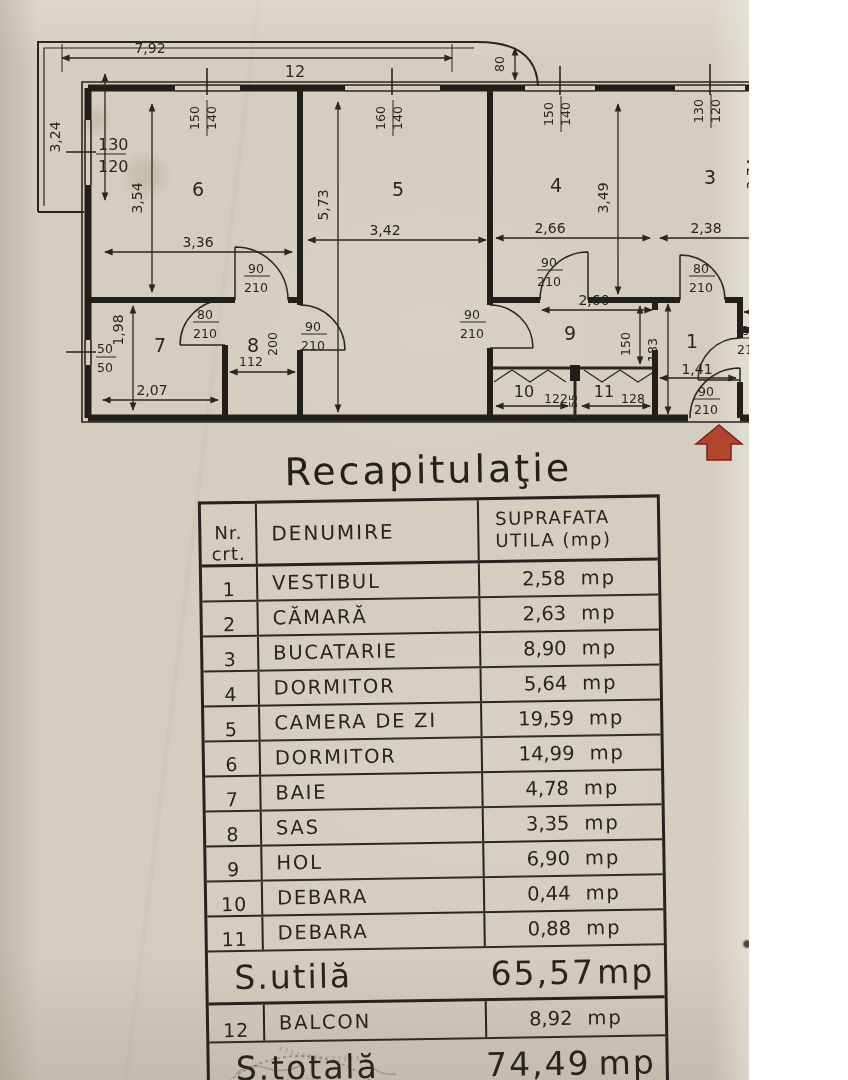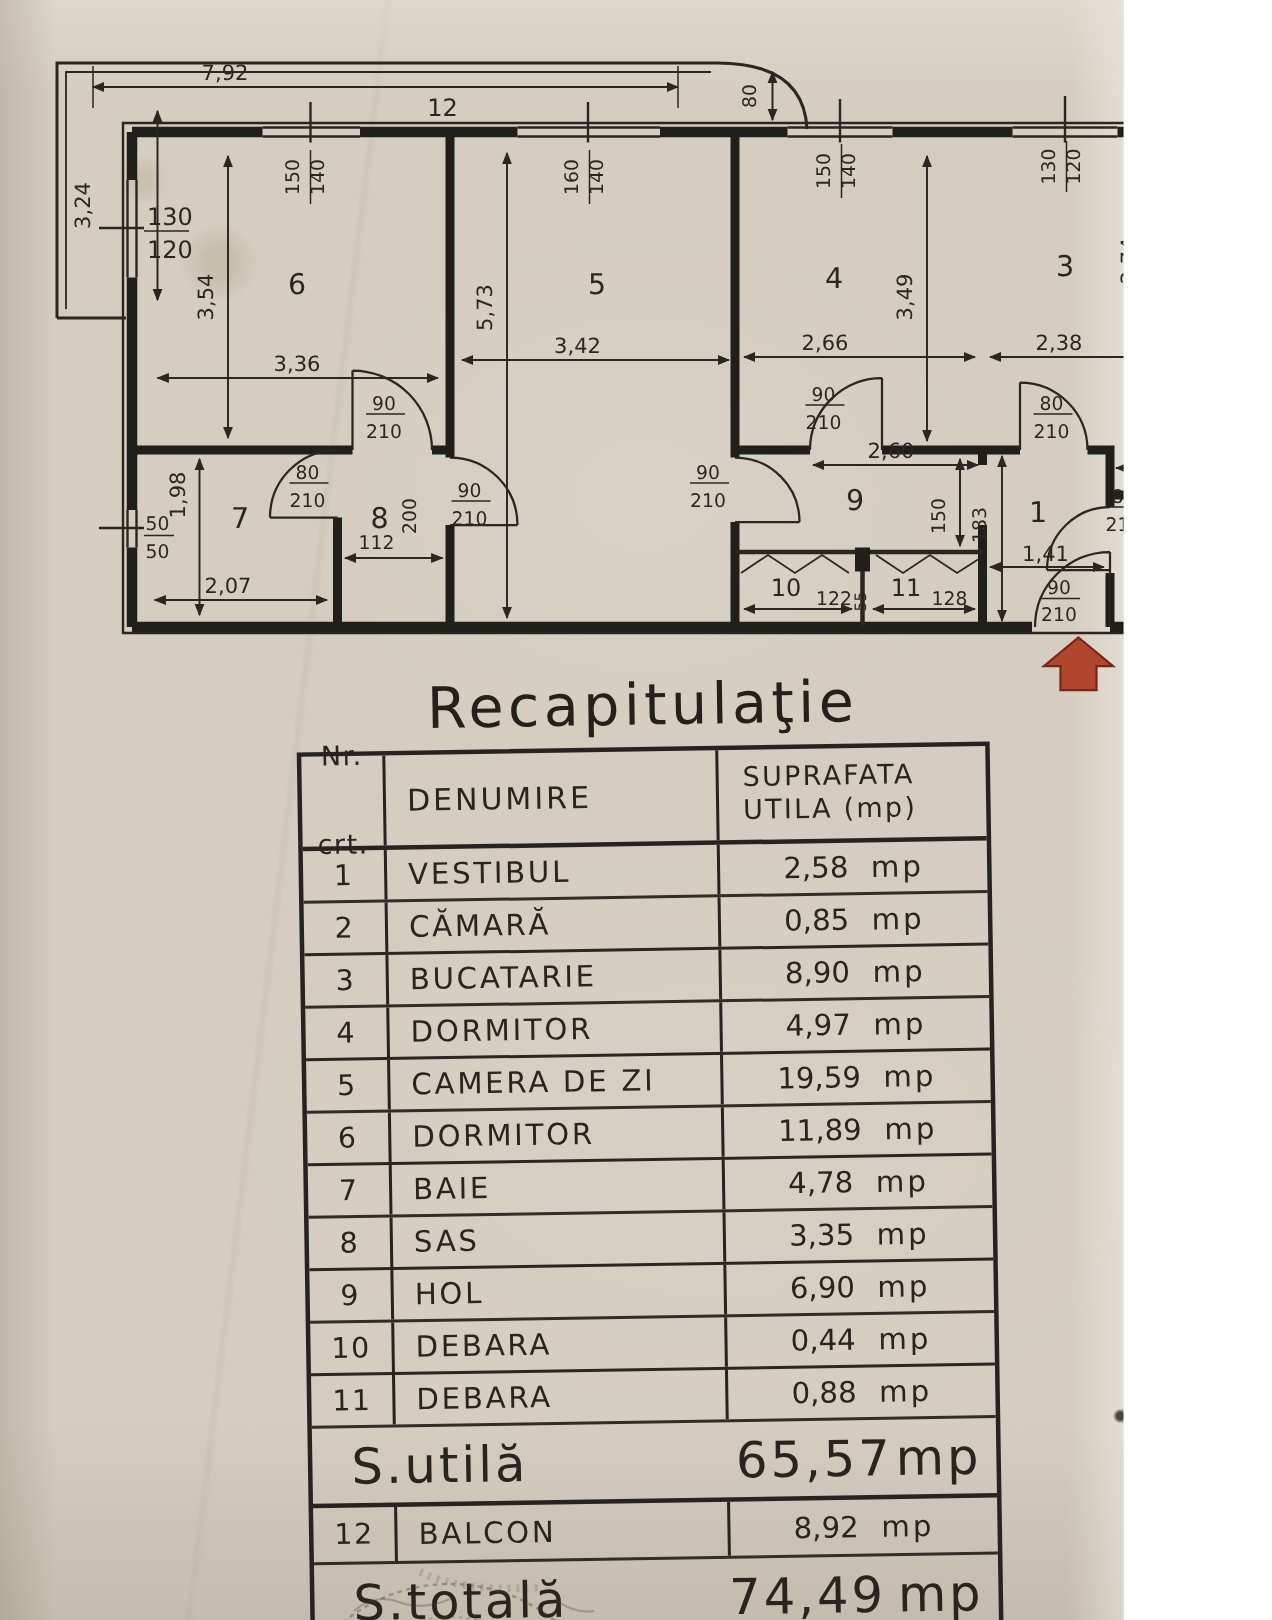"Nr." .c1 { gap: 38px -> none; justify-content: center -> flex-end }
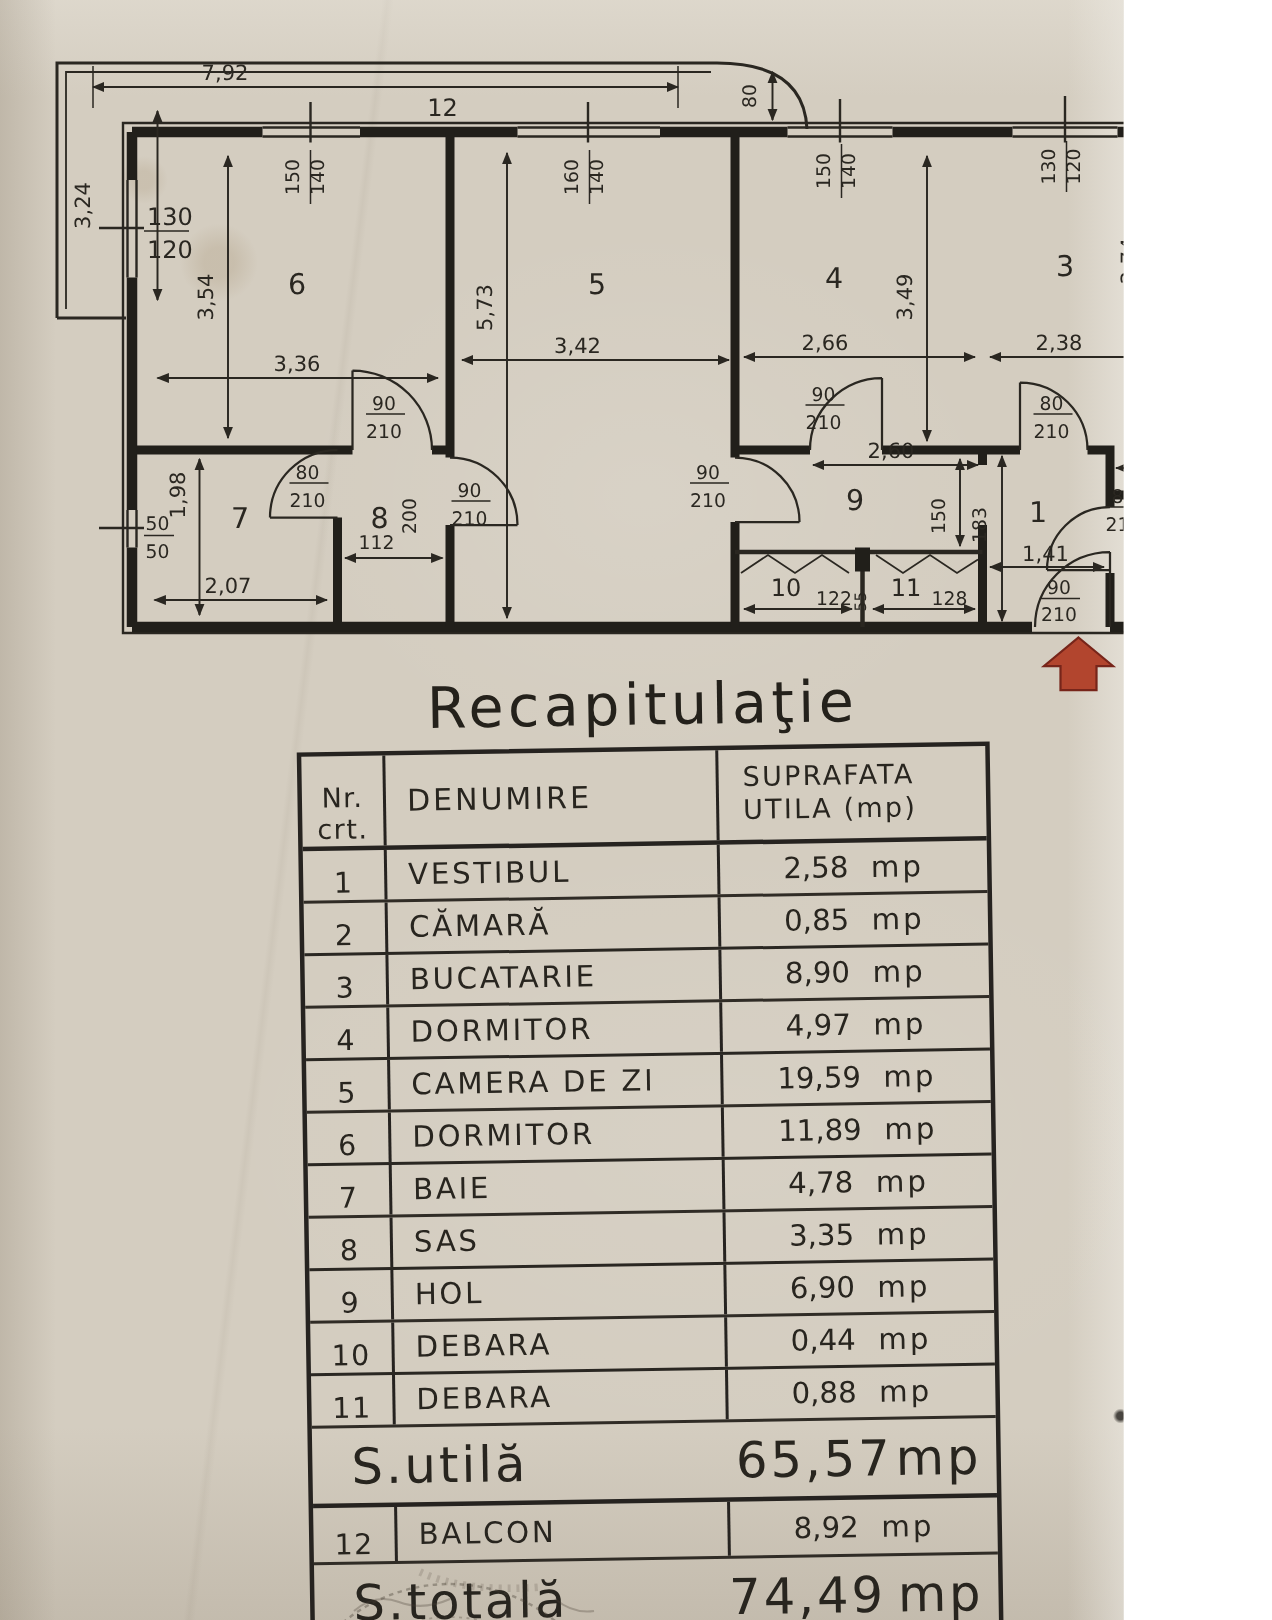"0,85" span { text: 0,85 -> 2,63 }
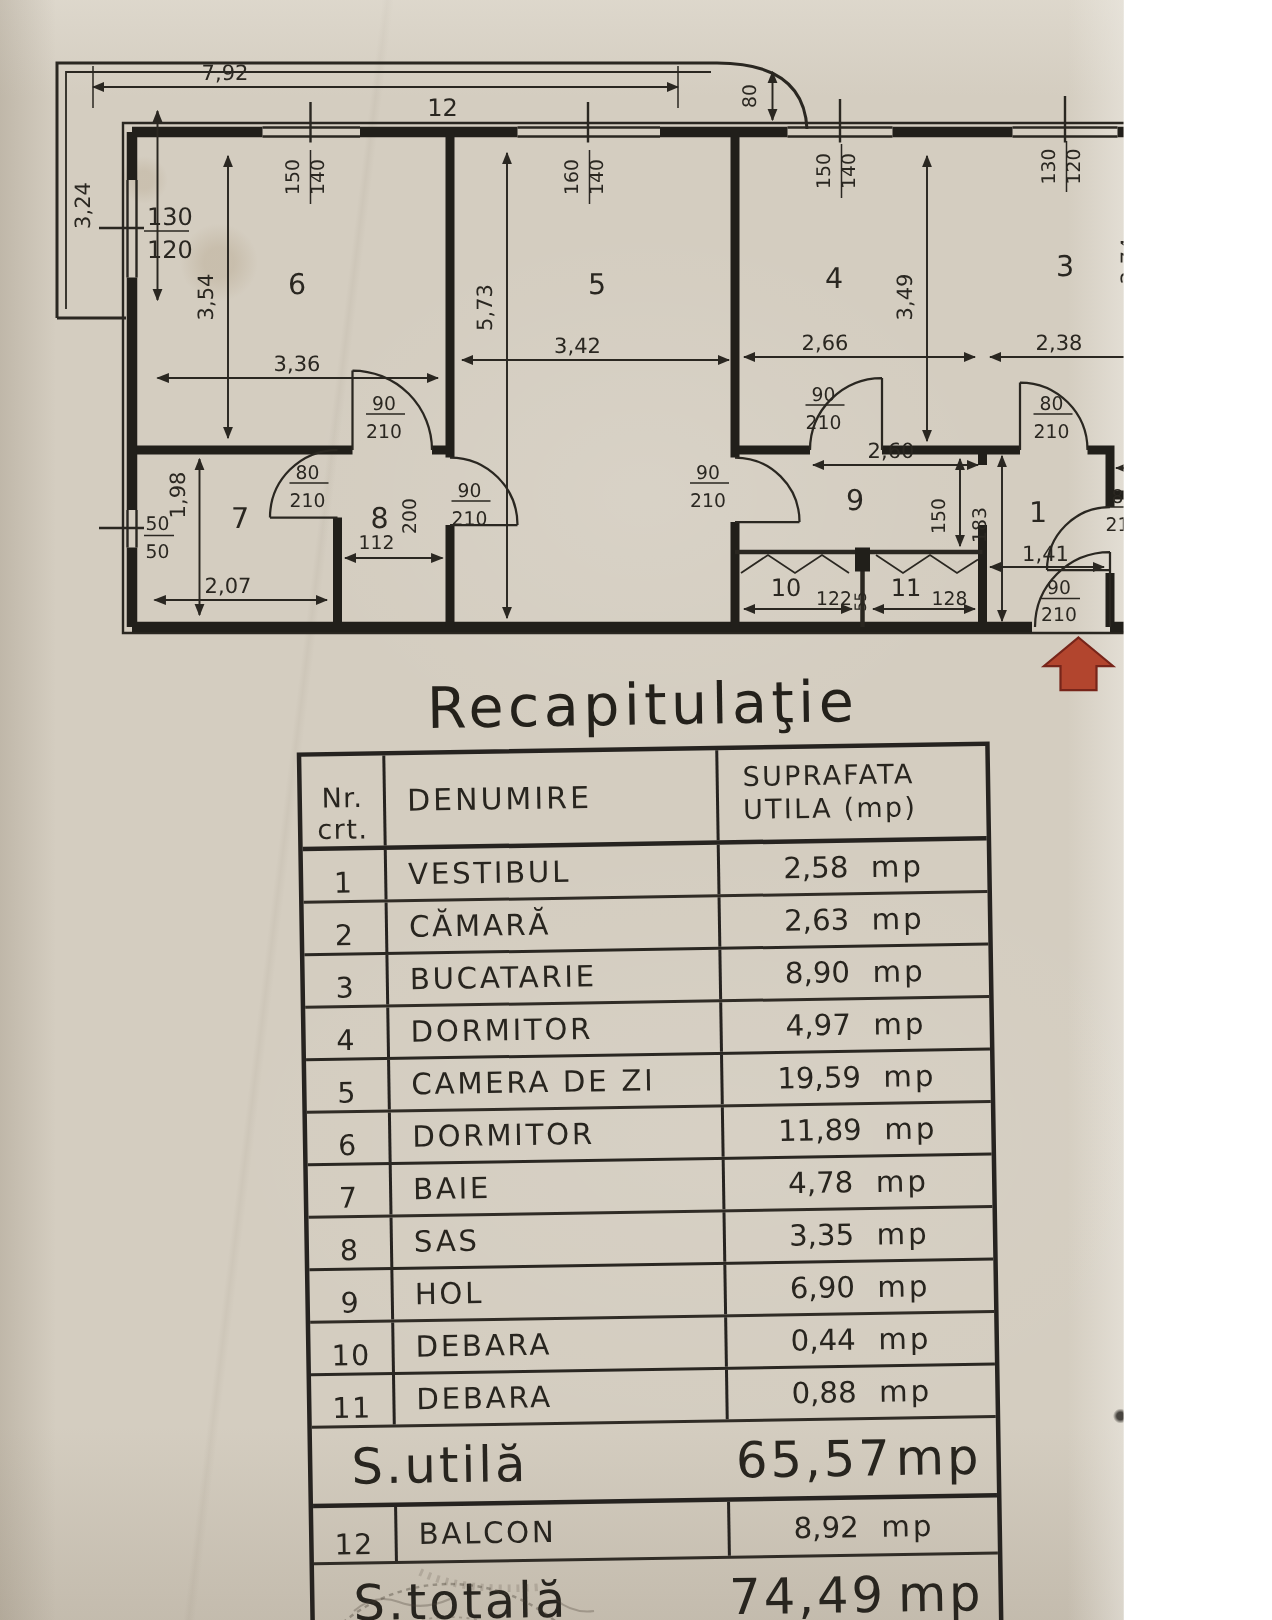"4,97" span { text: 4,97 -> 5,64 }
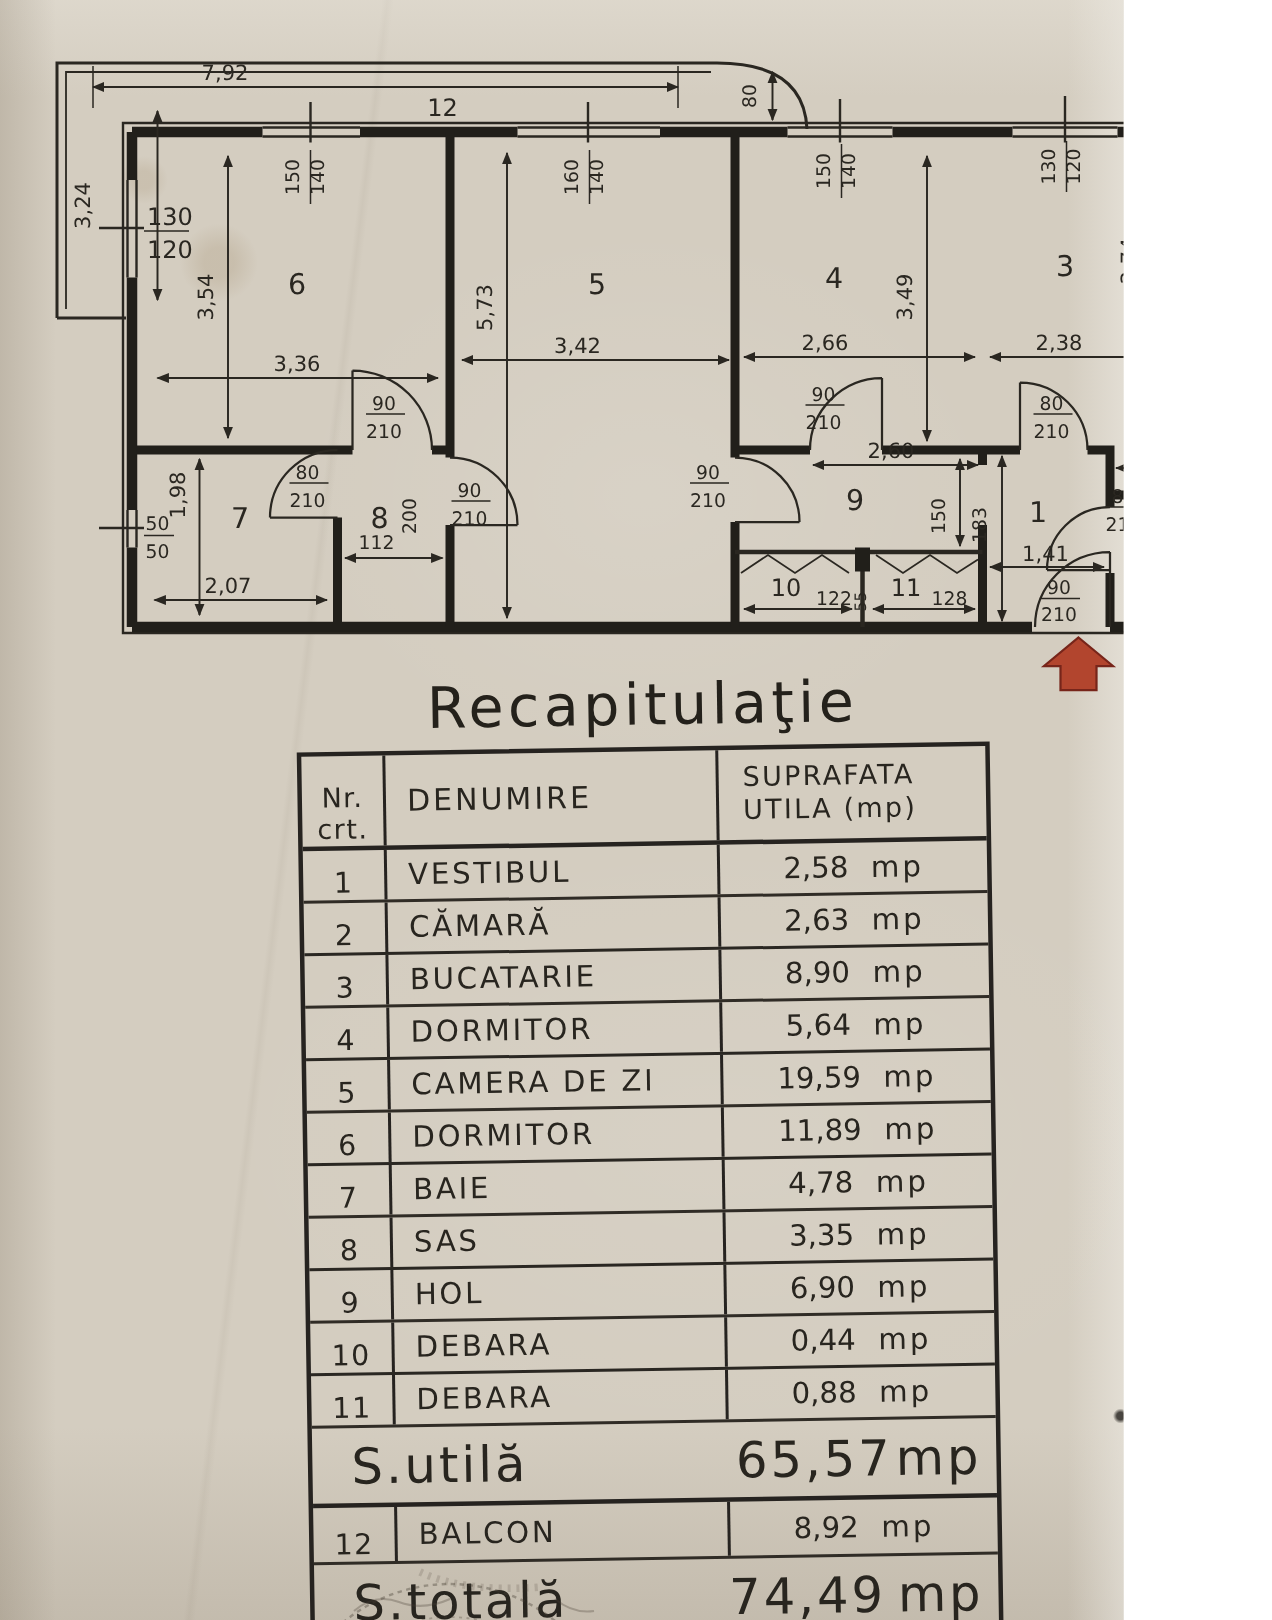"11,89" span { text: 11,89 -> 14,99 }
